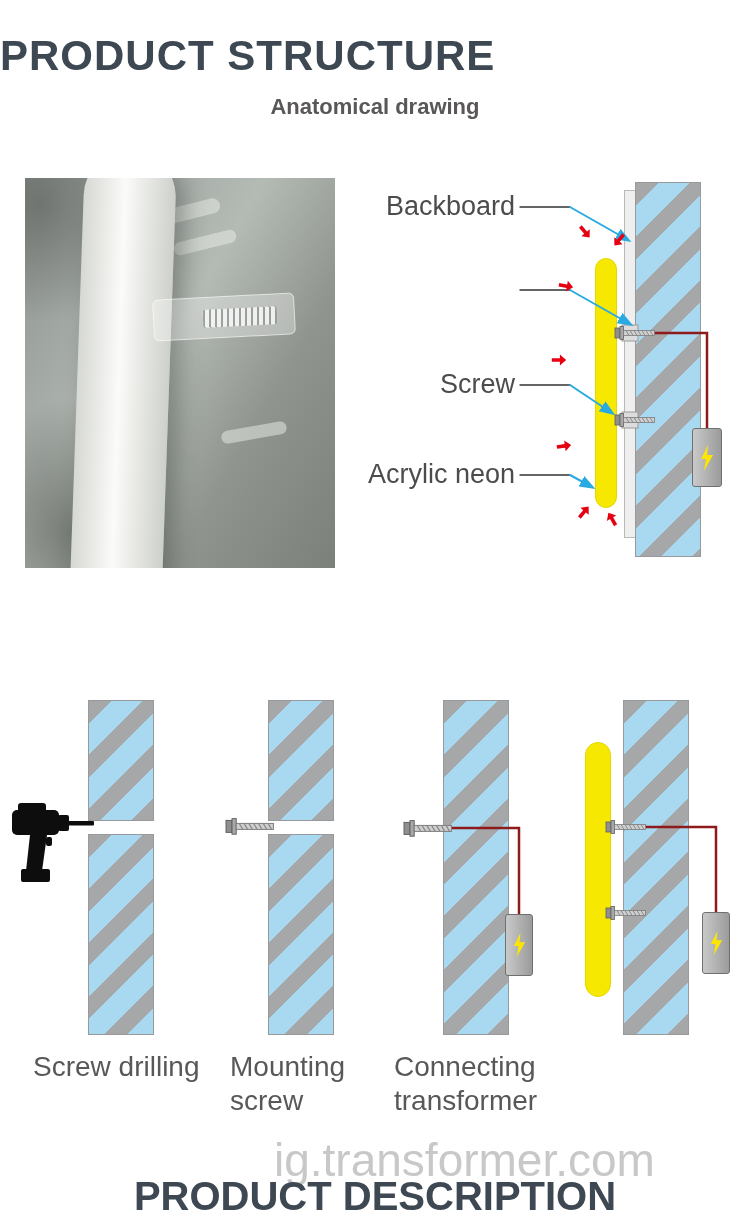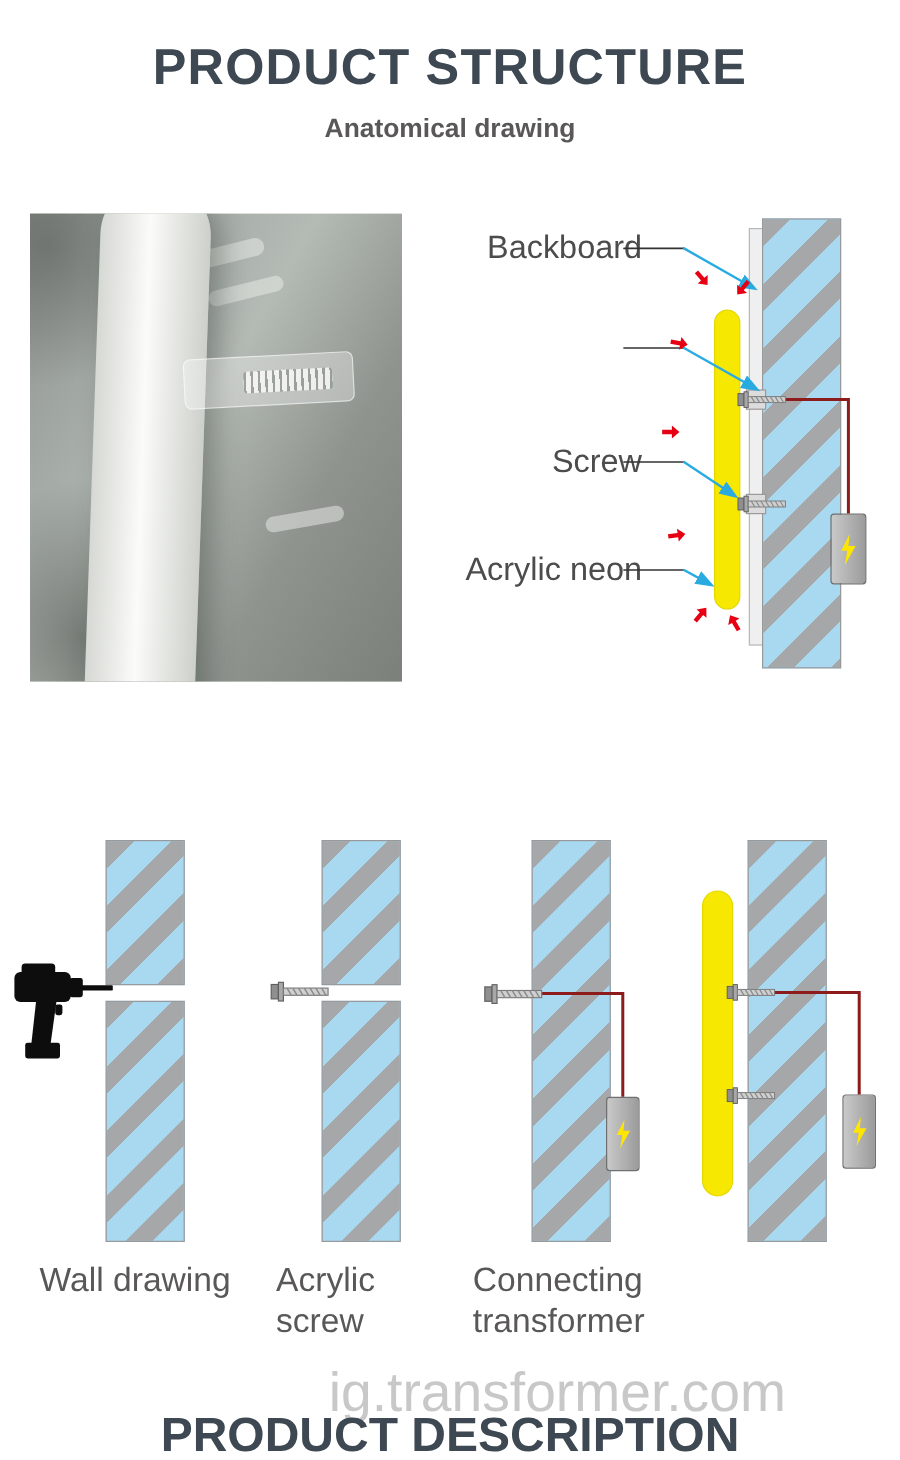"PRODUCT STRUCTURE" .main-title { text-align: center -> left }
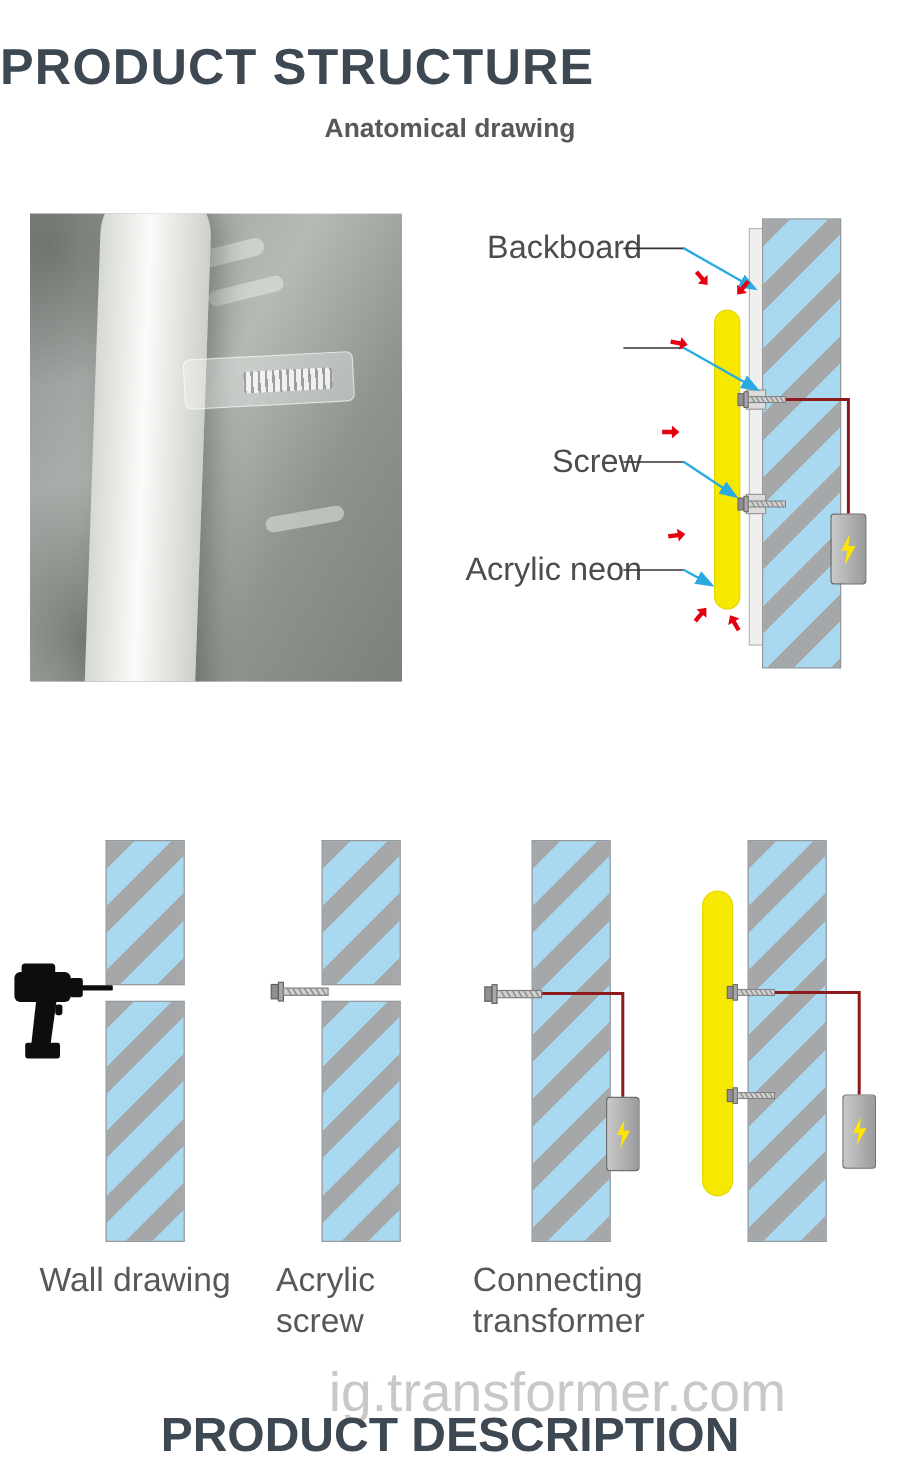"Backboard" .anno-label { left: 360px -> 340px }
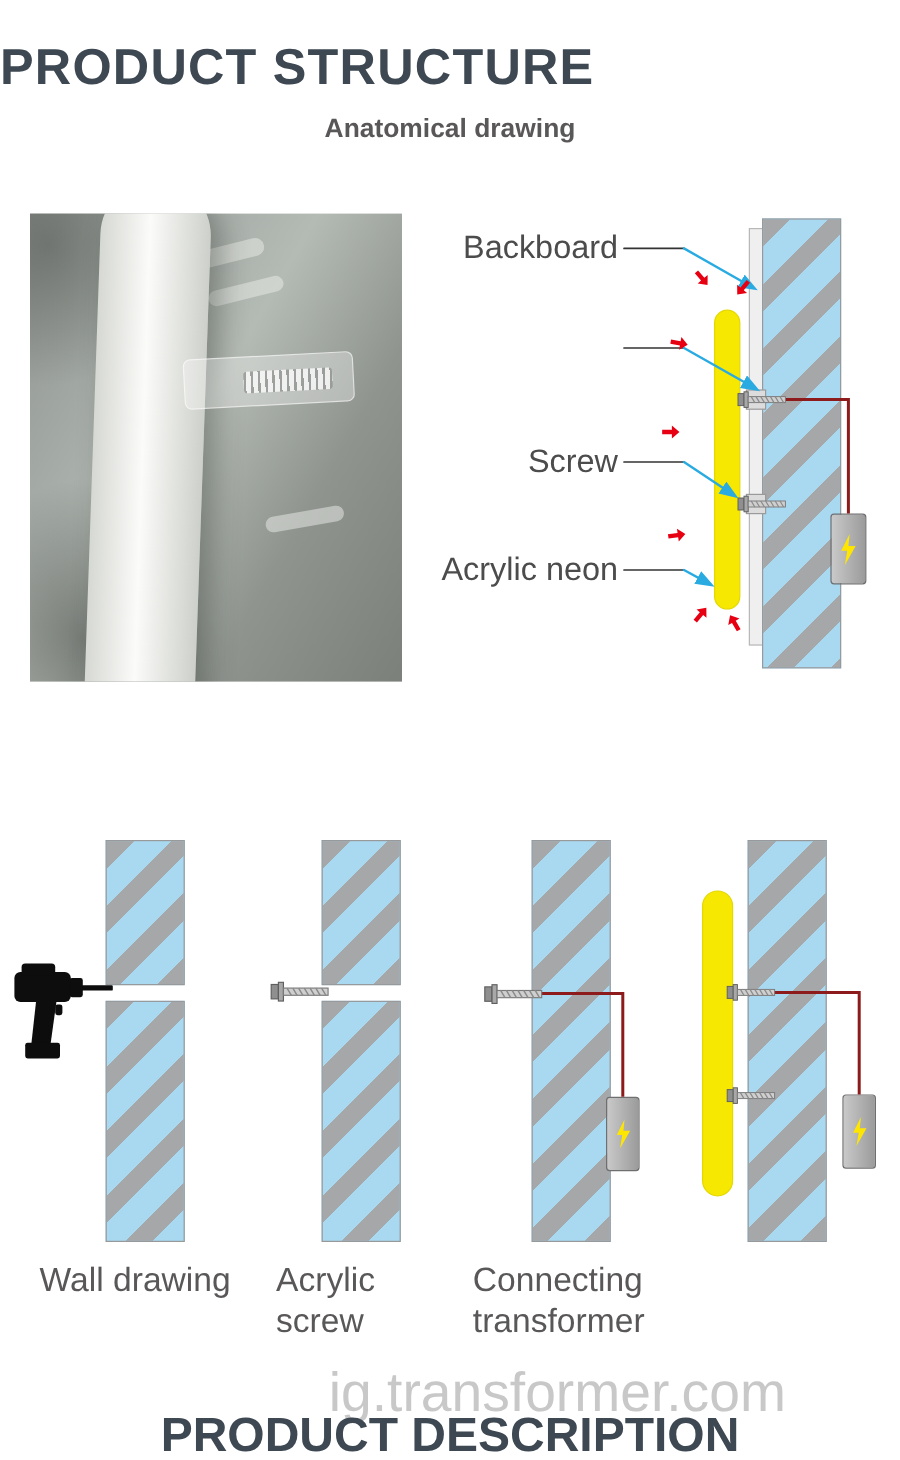"Wall drawing" div.step-caption { text: Wall drawing -> Screw drilling }
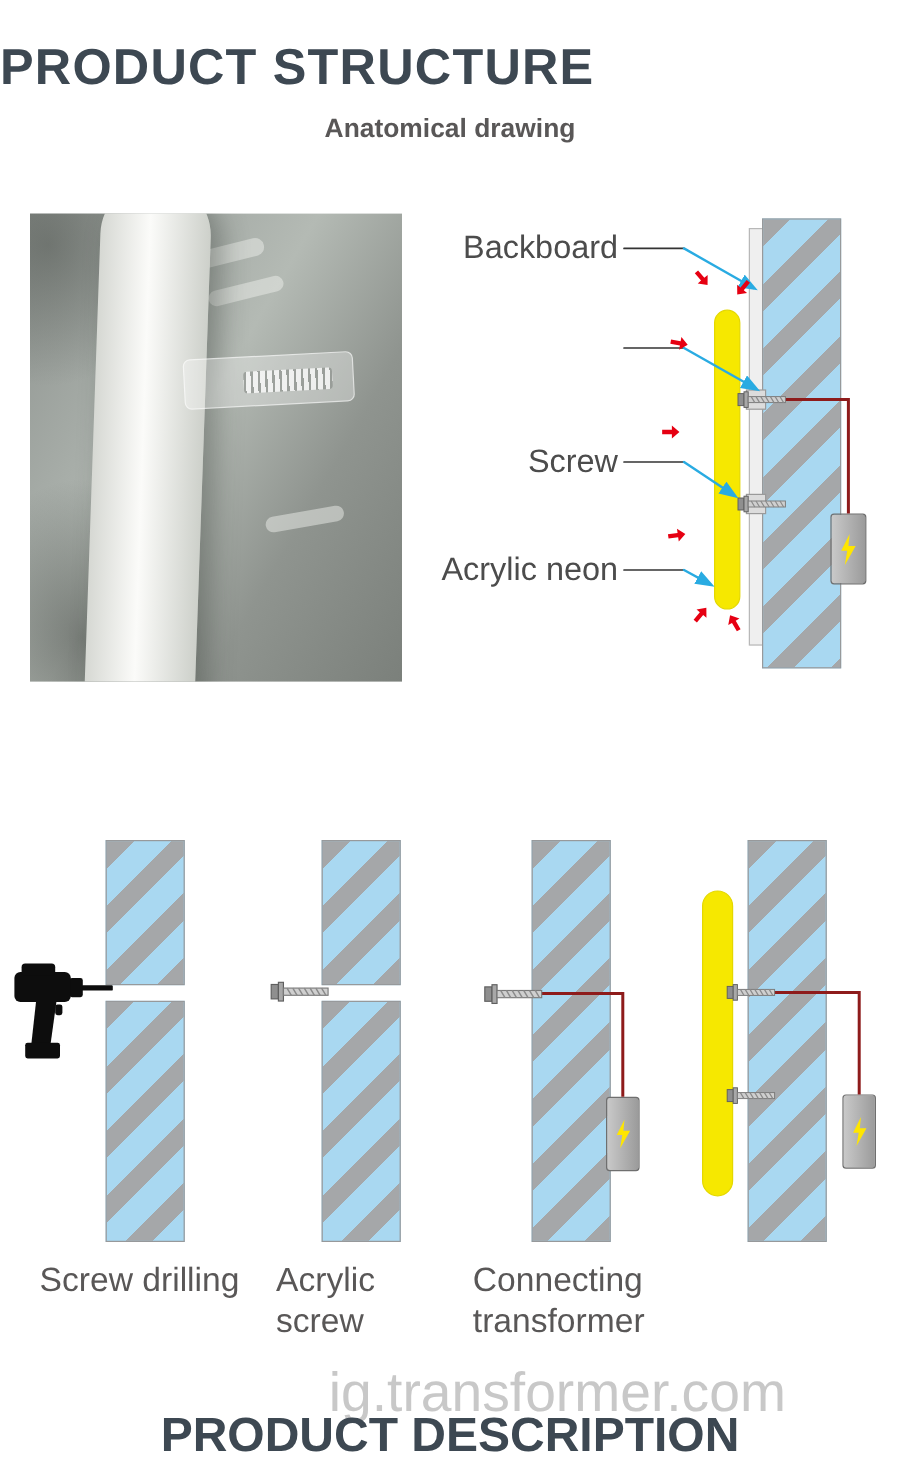"Acrylic" div.step-caption { text: Acrylic -> Mounting }
